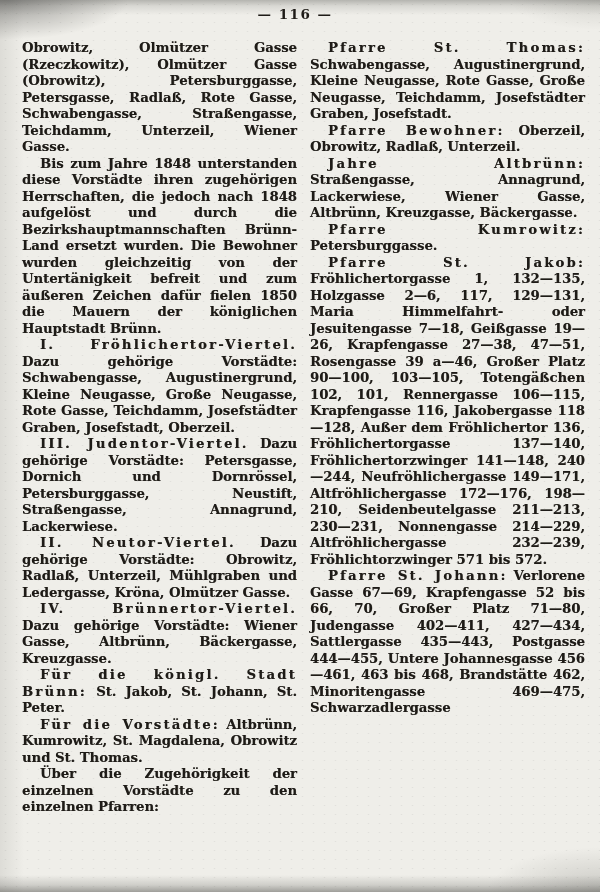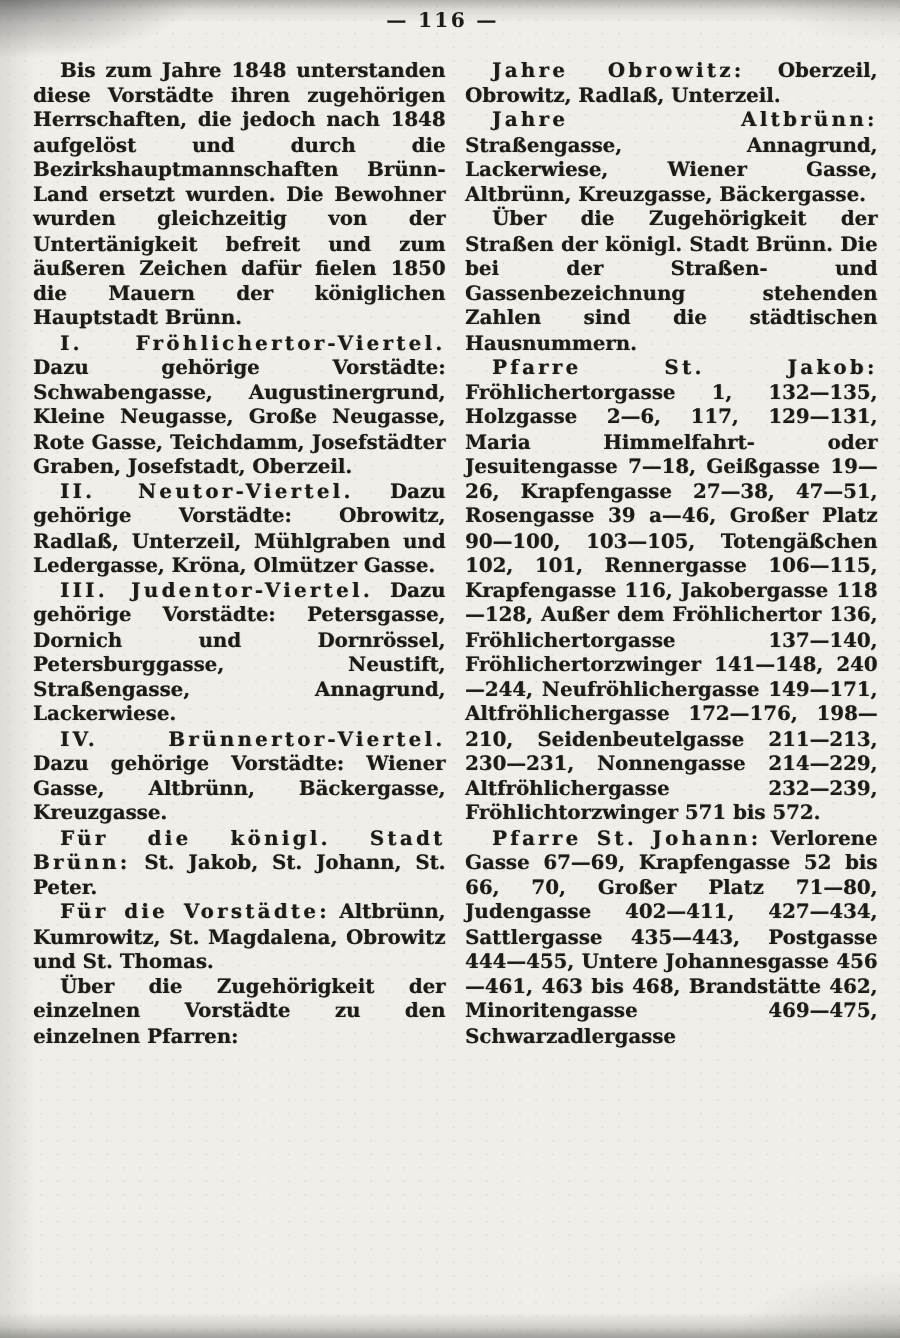"Obrowitz, Olmützer Gasse (Rzeczkowitz)," p.para { html: none -> <p>Obrowitz, Olmützer Gasse (Rzeczkowitz), Olmützer Gasse (Obrowitz), Petersburggasse, Petersgasse, Radlaß, Rote Gasse, Schwabengasse, Straßengasse, Teichdamm, Unterzeil, Wiener Gasse.</p> }
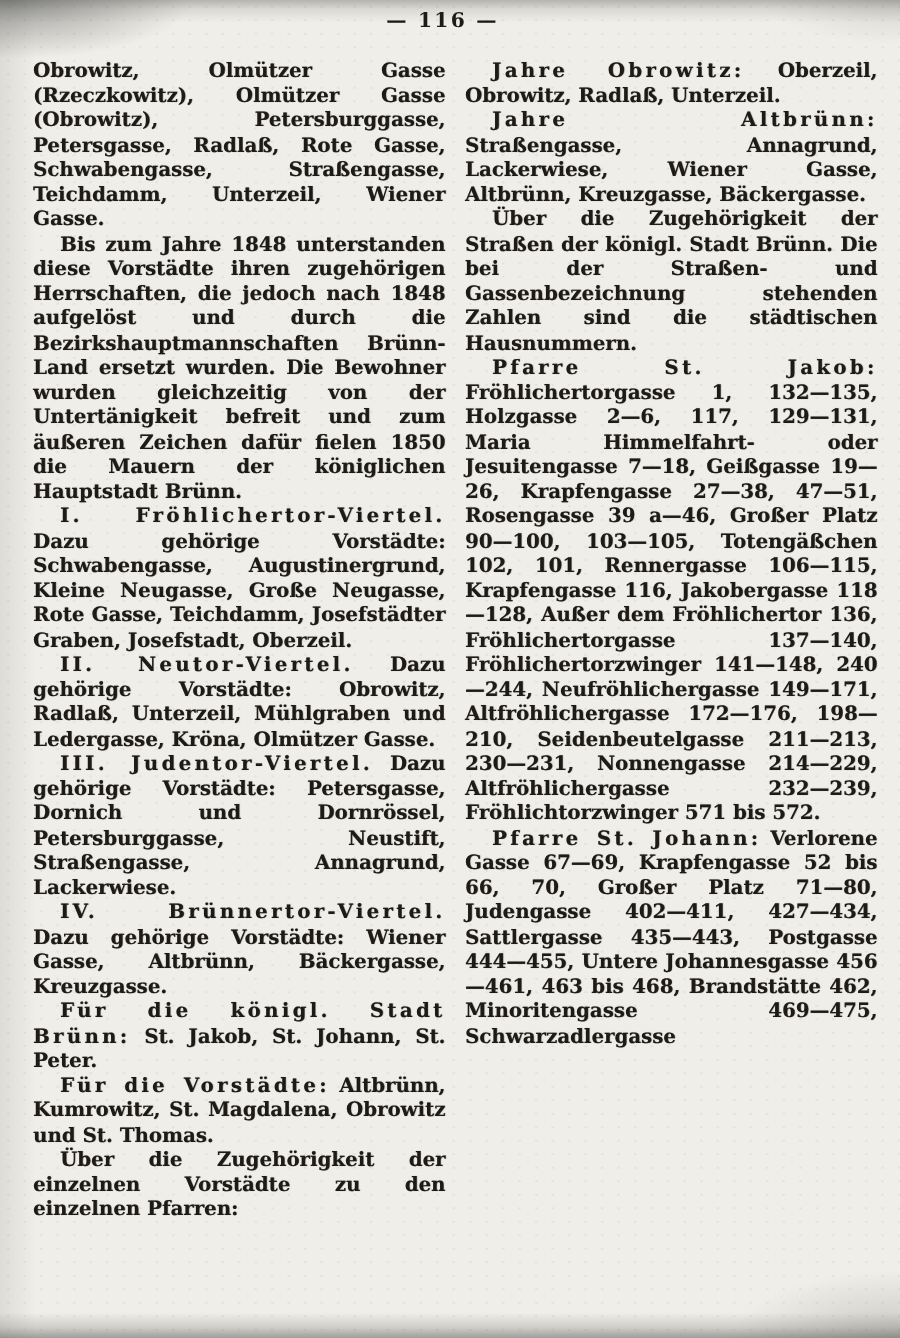"Pfarre St. Thomas: Schwabengasse," p.para { html: none -> <p><span>Pfarre St. Thomas:</span> Schwabengasse, Augustinergrund, Kleine Neugasse, Rote Gasse, Große Neugasse, Teichdamm, Josefstädter Graben, Josefstadt.</p> }
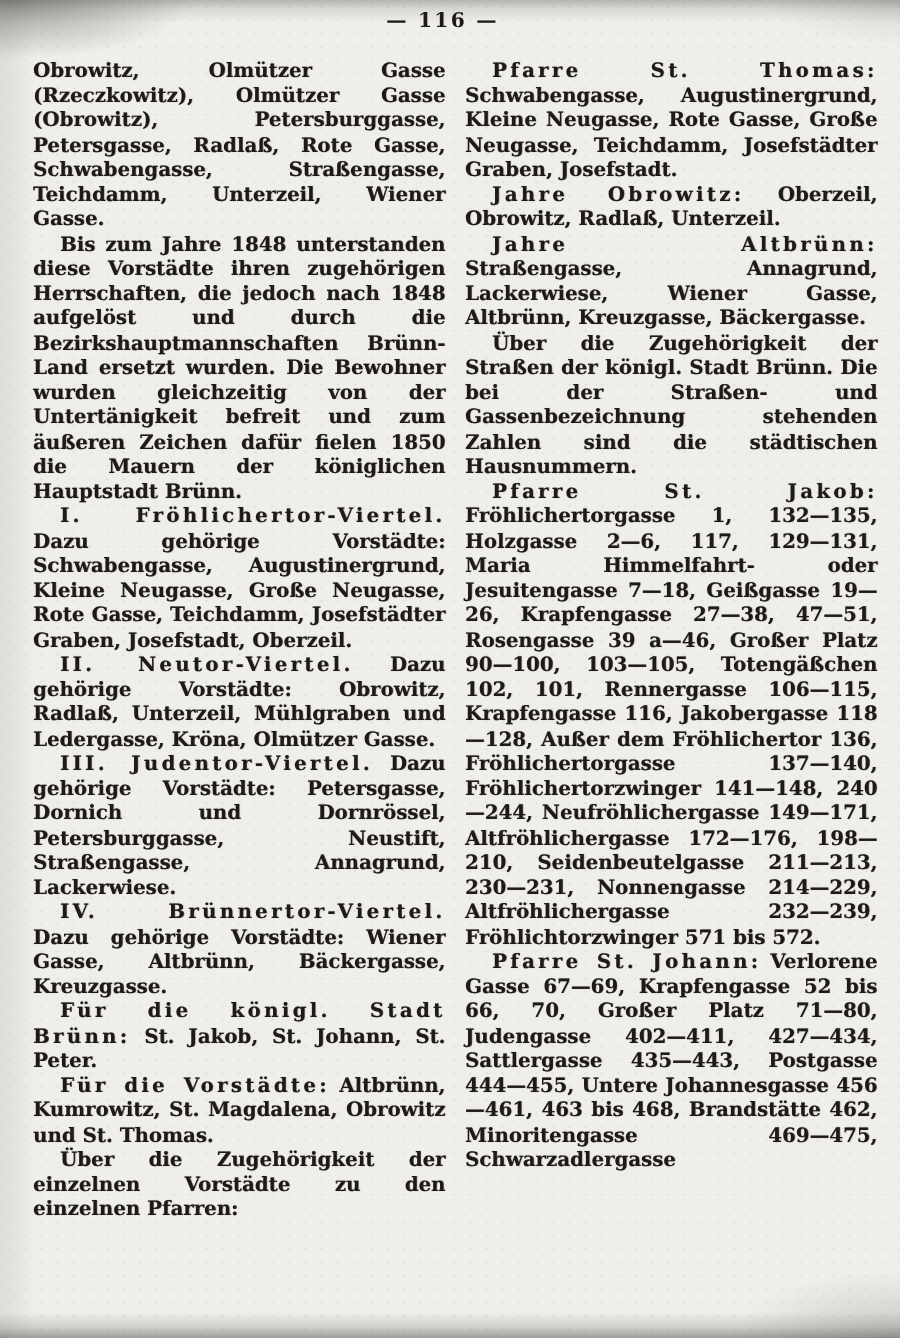"Jahre Obrowitz:" span.lead { text: Jahre Obrowitz -> Pfarre Bewohner }
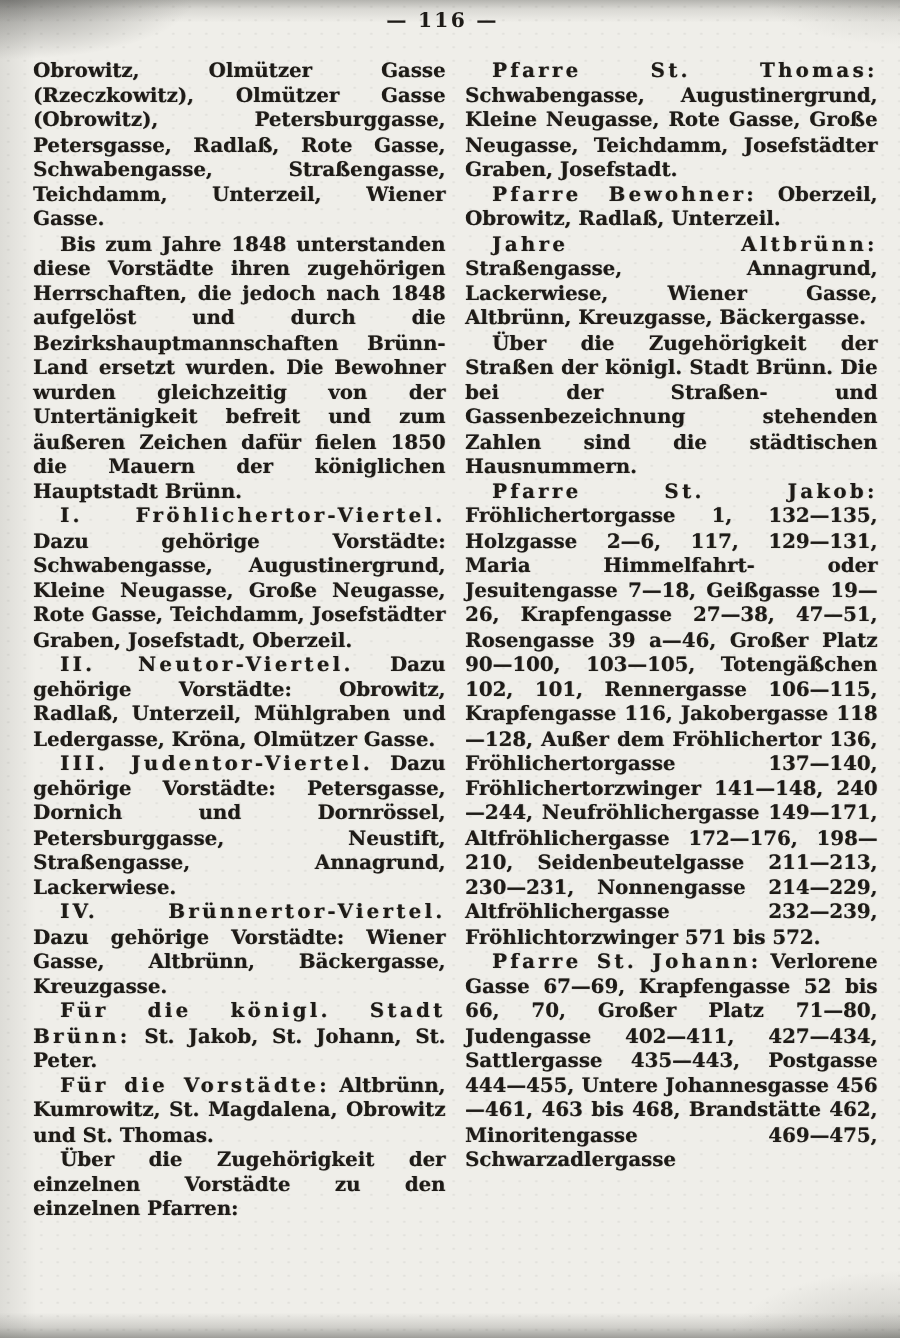"Pfarre Kumrowitz: Petersburggasse." p.para { html: none -> <p><span>Pfarre Kumrowitz:</span> Petersburggasse.</p> }
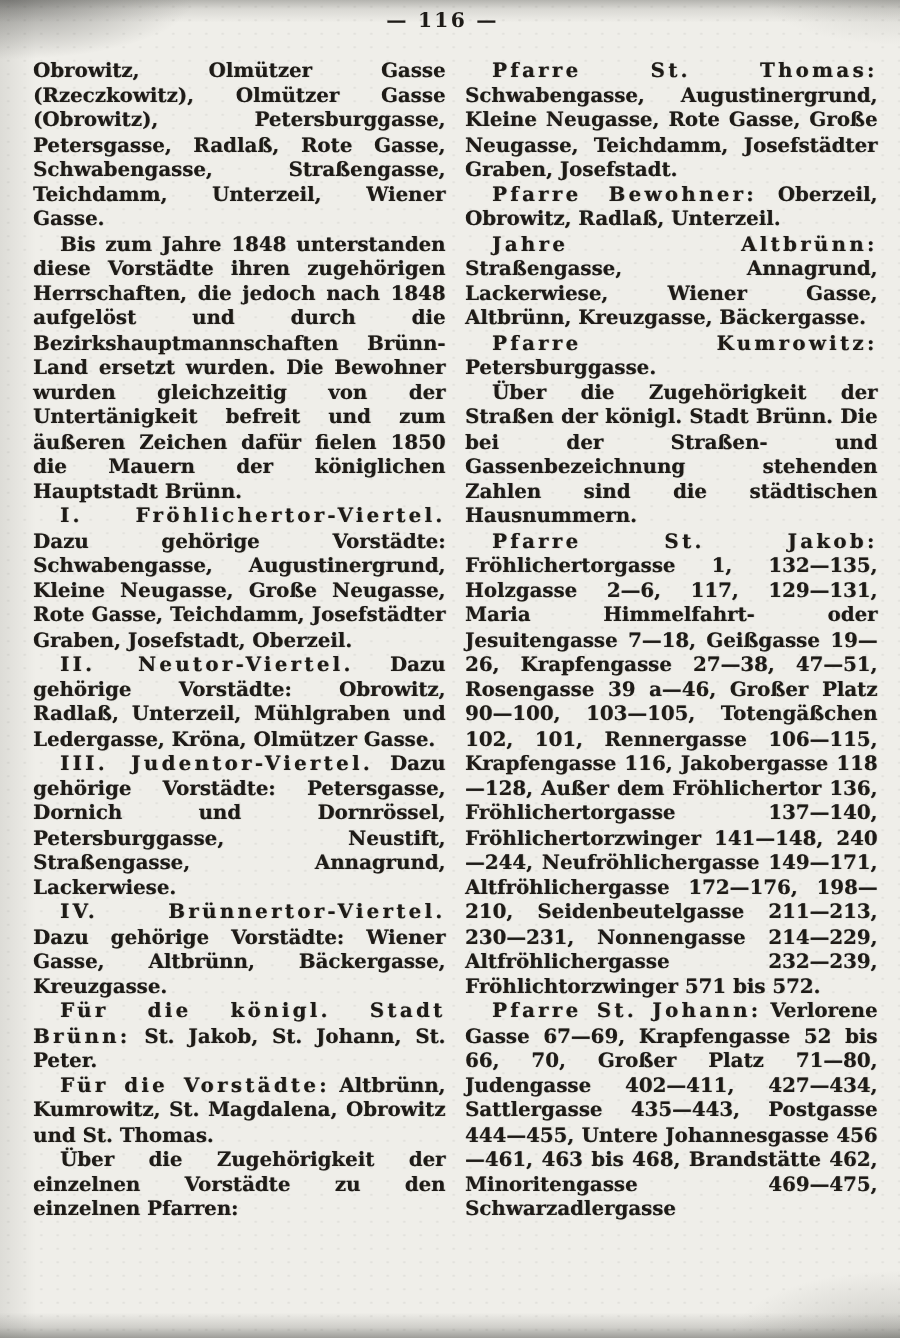"Über die Zugehörigkeit der Straßen" p.para { html: <p>Über die Zugehörigkeit der Straßen der königl. Stadt Brünn. Die bei der Straßen- und Gassenbezeichnung stehenden Zahlen sind die städtischen Hausnummern.</p> -> none }
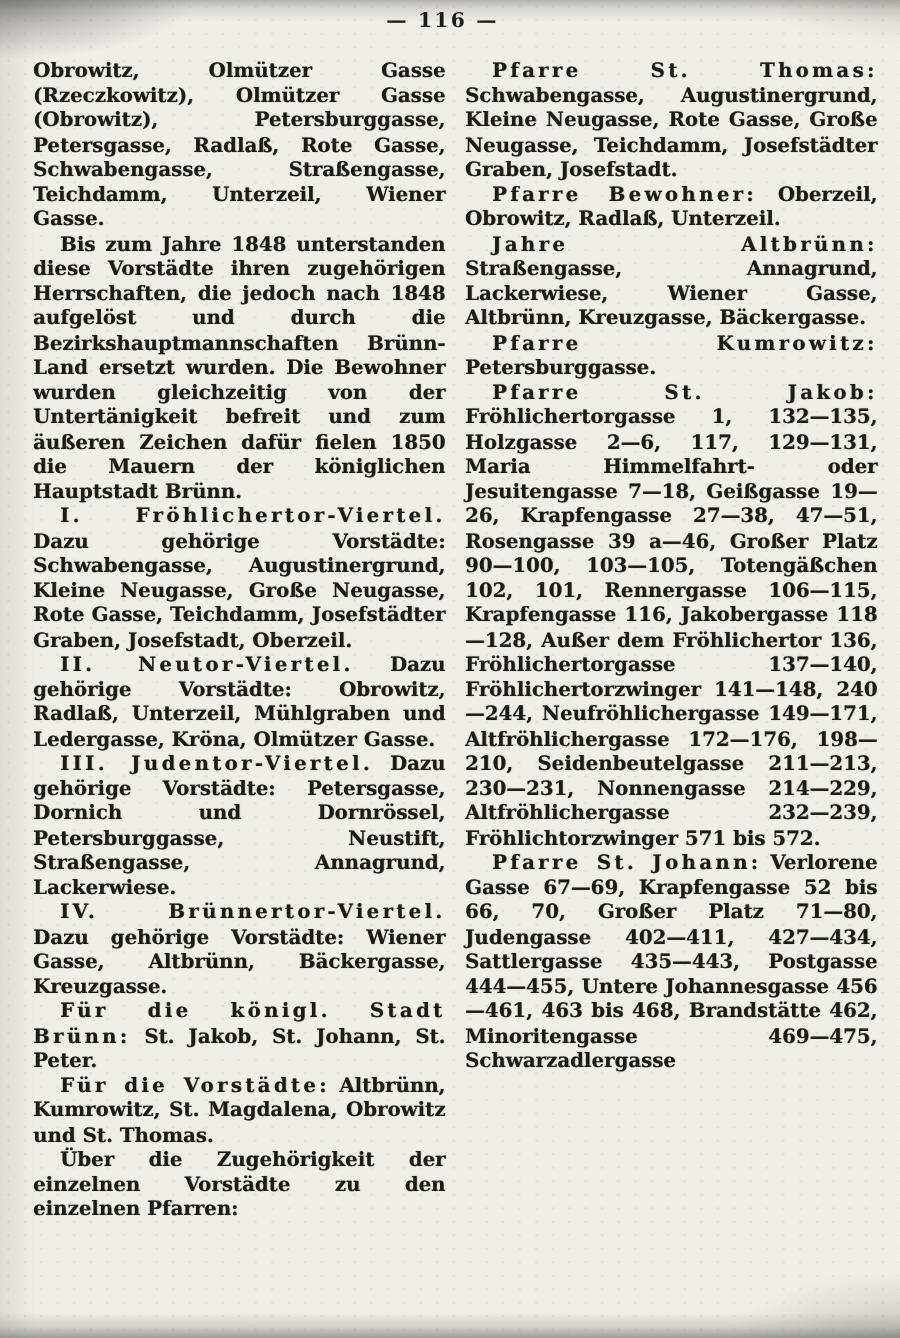"II. Neutor-Viertel. Dazu gehörige" p.para { order: before "III. Judentor-Viertel. Dazu gehörige" -> after "III. Judentor-Viertel. Dazu gehörige" }
